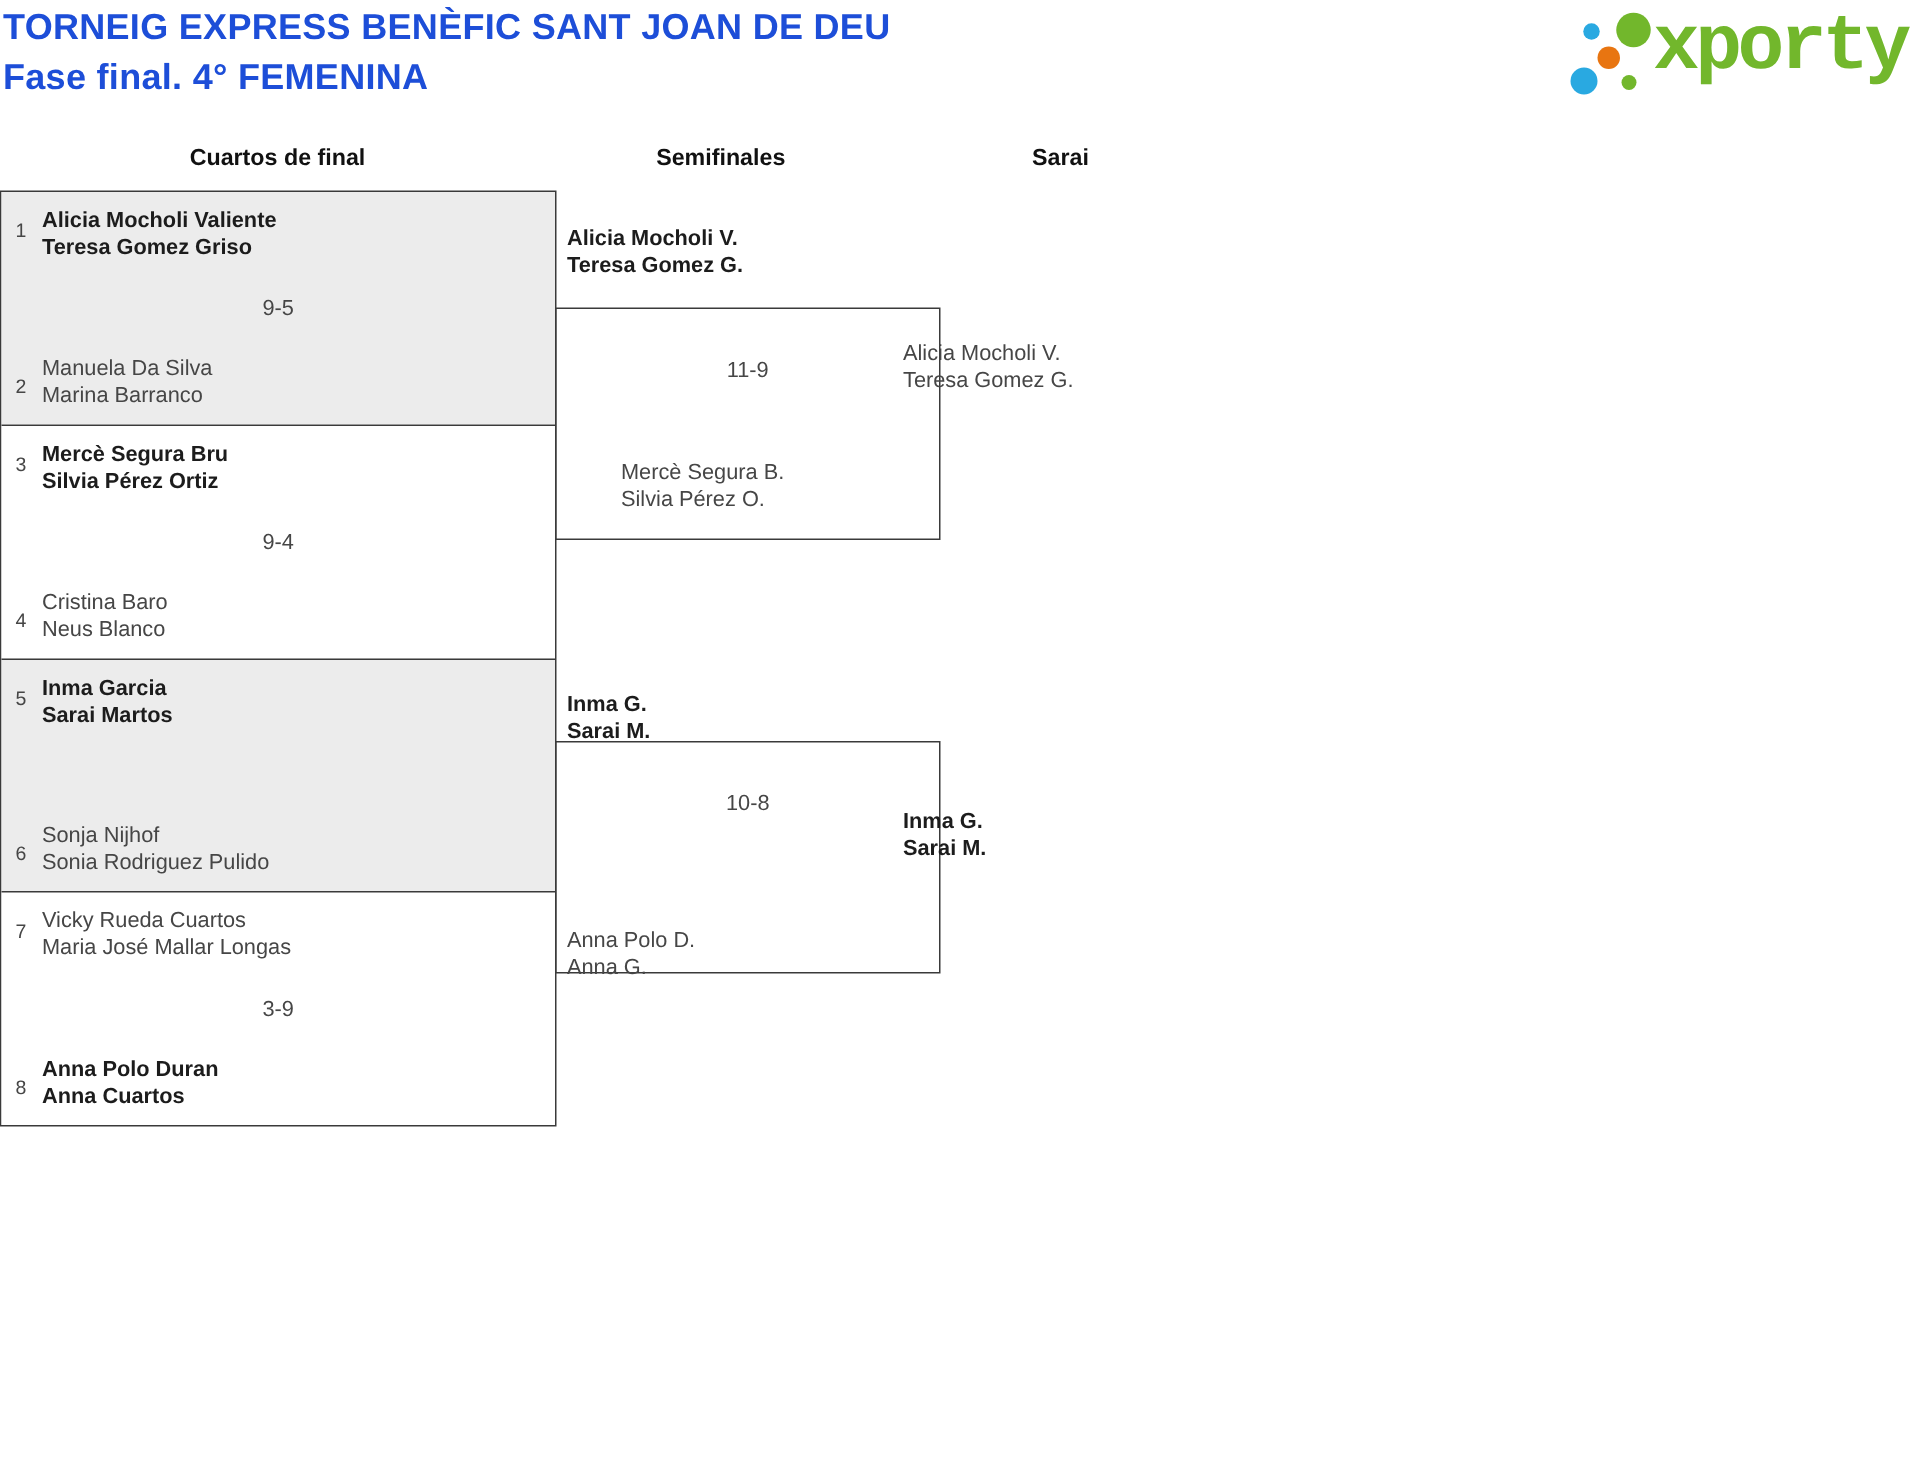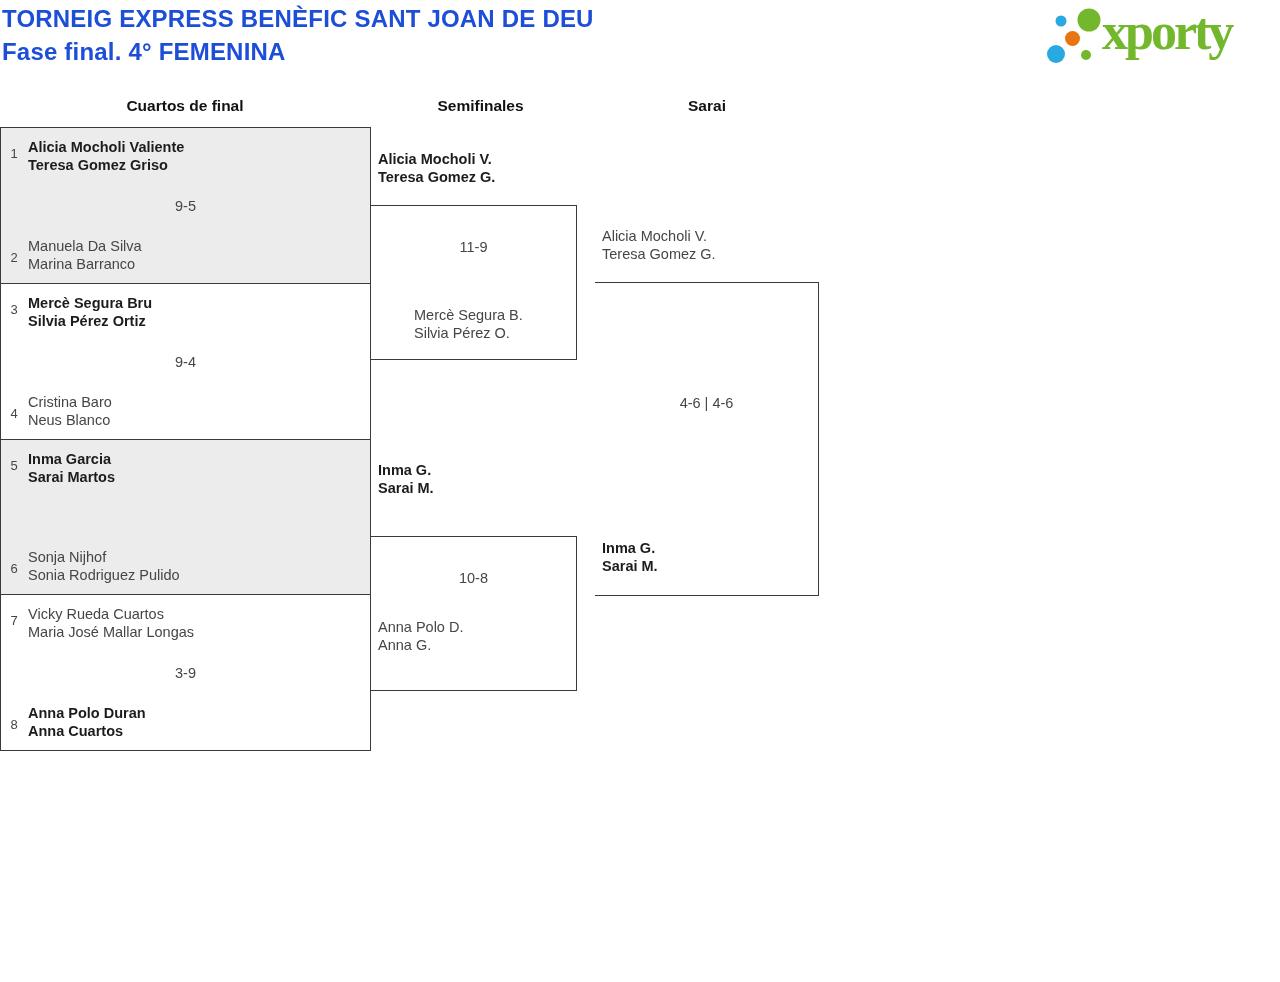"xporty" .wordmark { font-family: Liberation Serif, serif -> Liberation Mono, monospace }
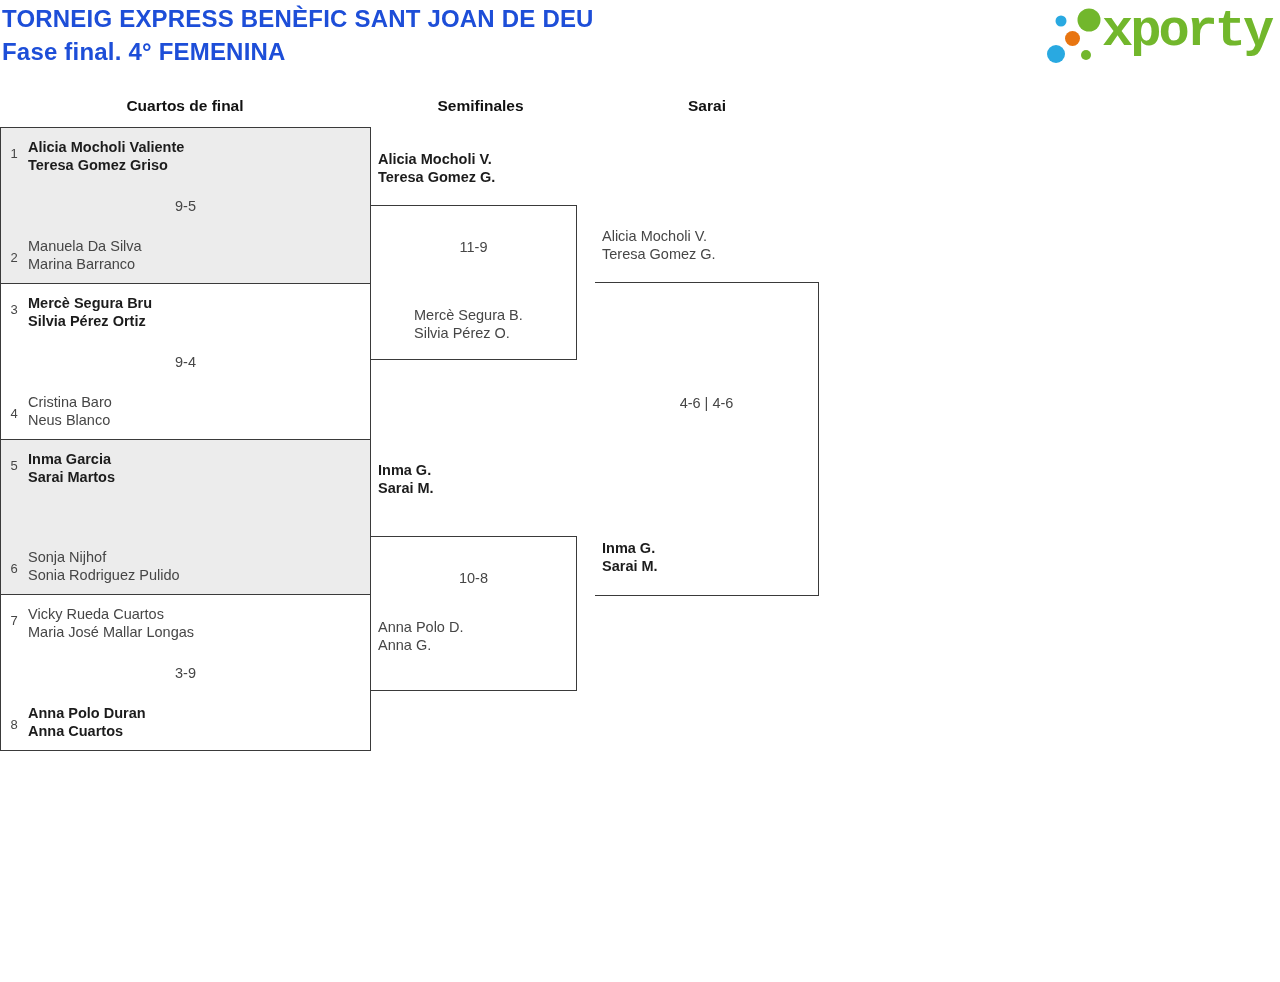"11-9" .sf-box { width: 207px -> 257px }
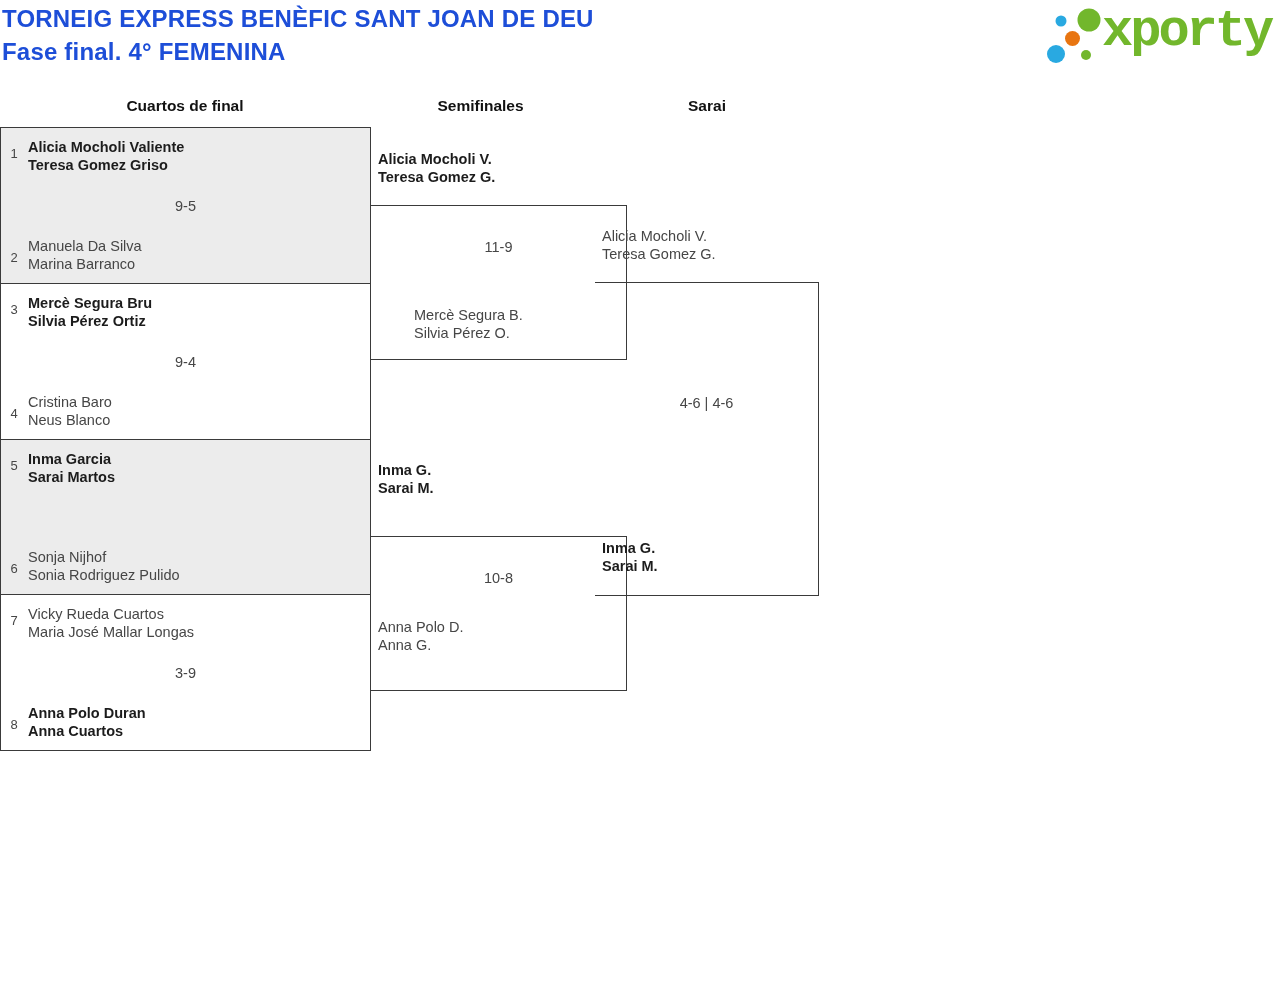"4-6 | 4-6" div.final-box { html: <div> <div>4-6 | 4-6</div> </div> -> none }
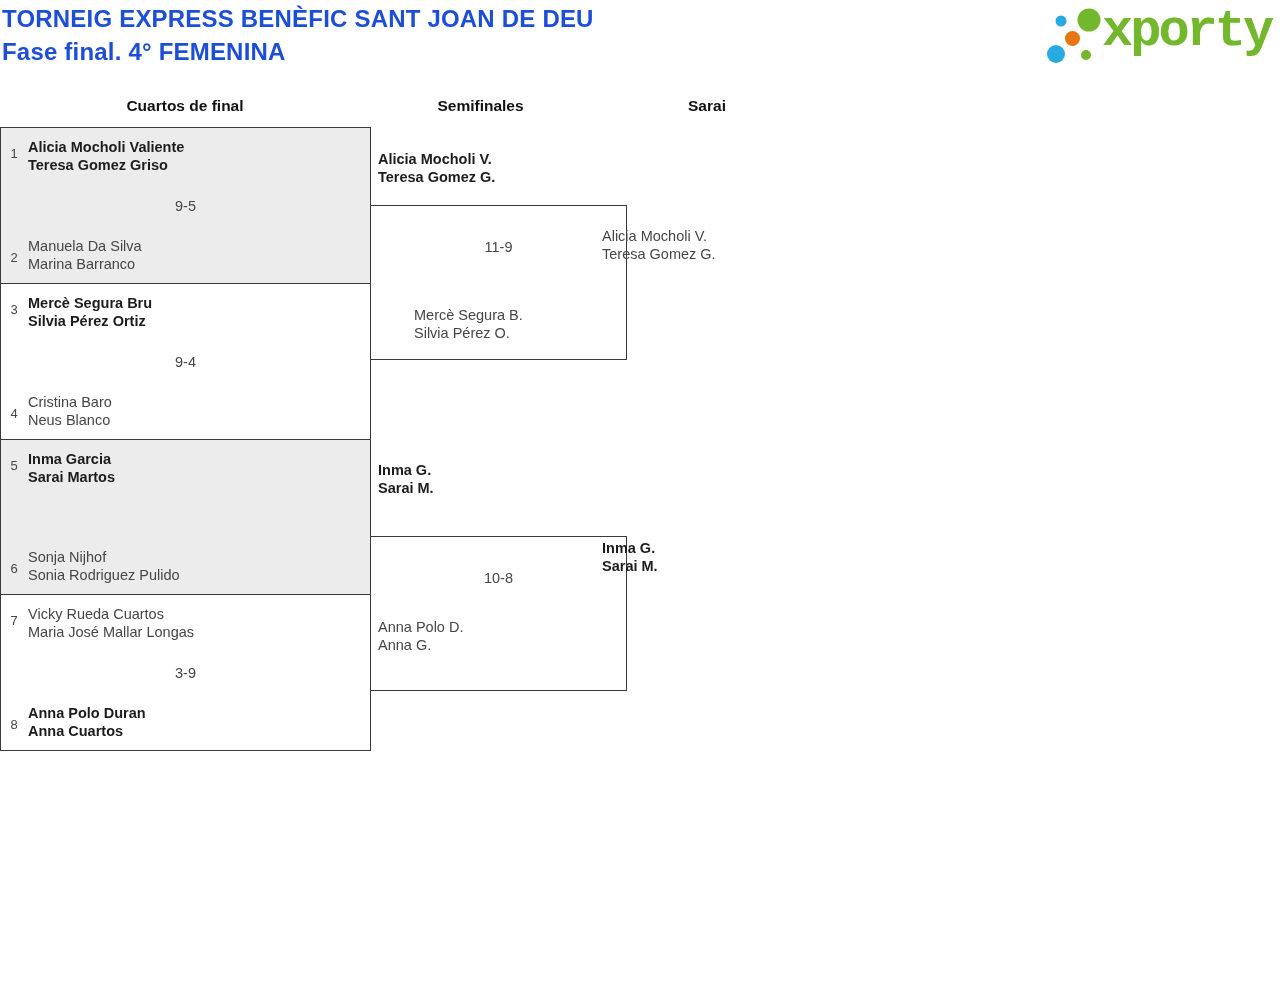"10-8" .sf2-box { top: 536px -> 494px }
